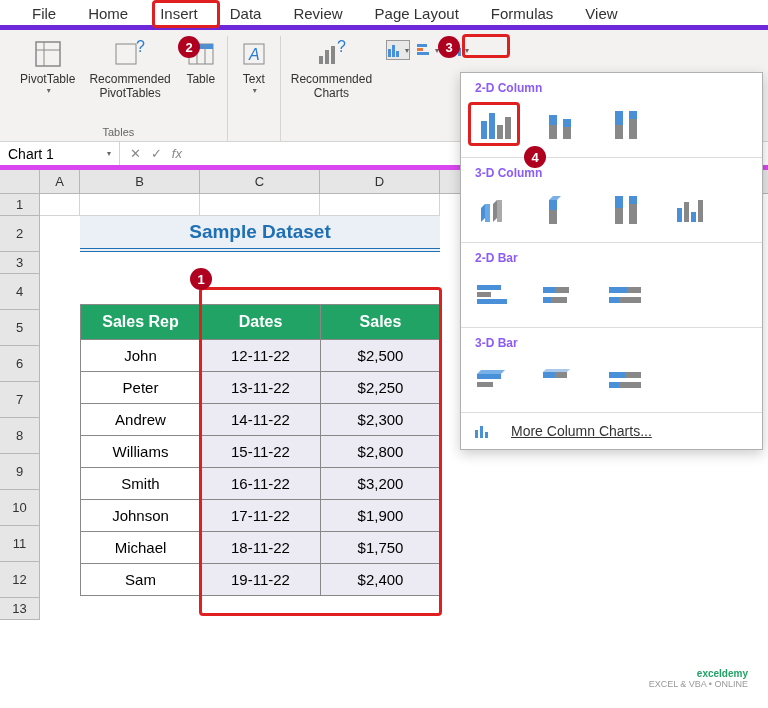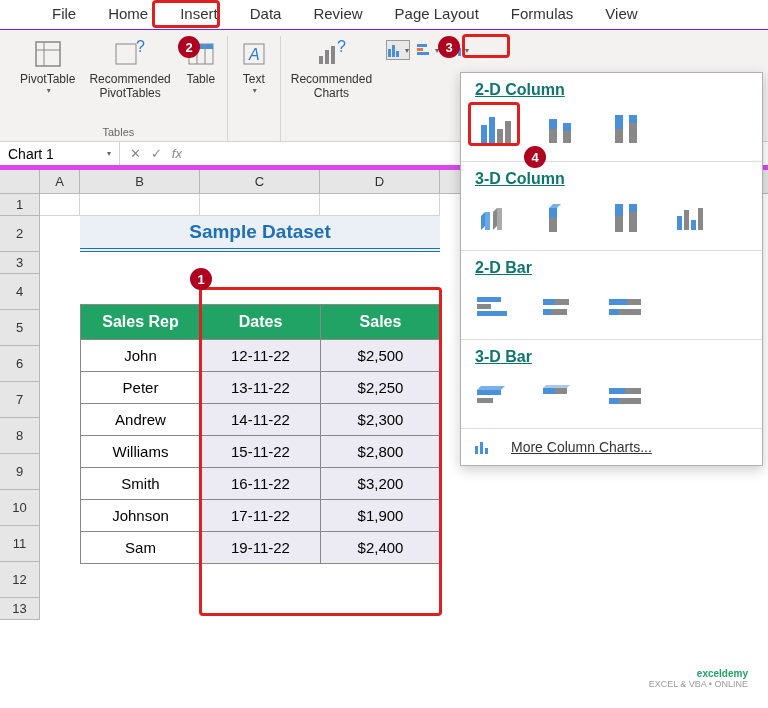"File" .tabs { border-bottom: 1px solid #6d28d9 -> 5px solid #6d28d9; padding-left: 36px -> 16px }
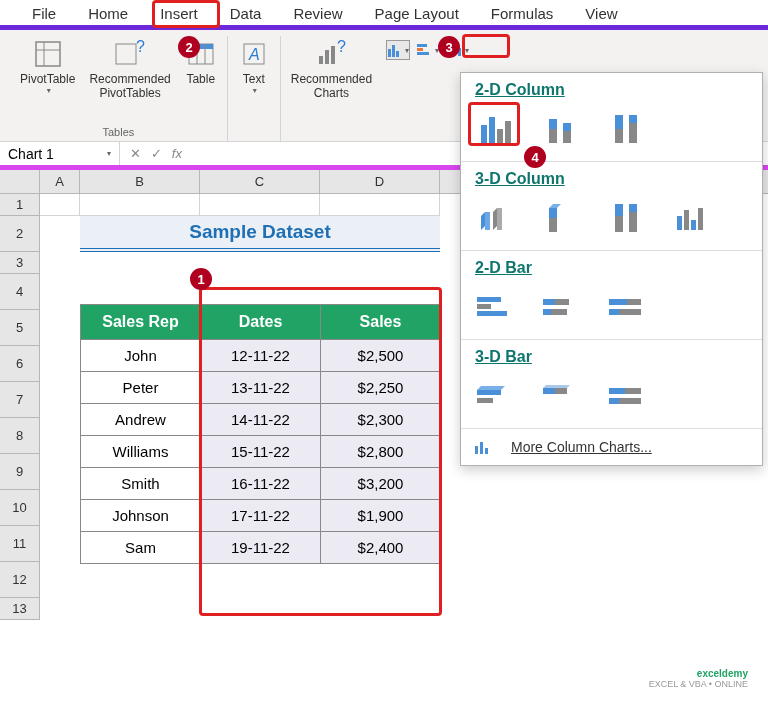"2-D Column" .dd-title { color: #0f766e -> #8b5cf6; font-size: 16px -> 12px; text-decoration: underline -> none }
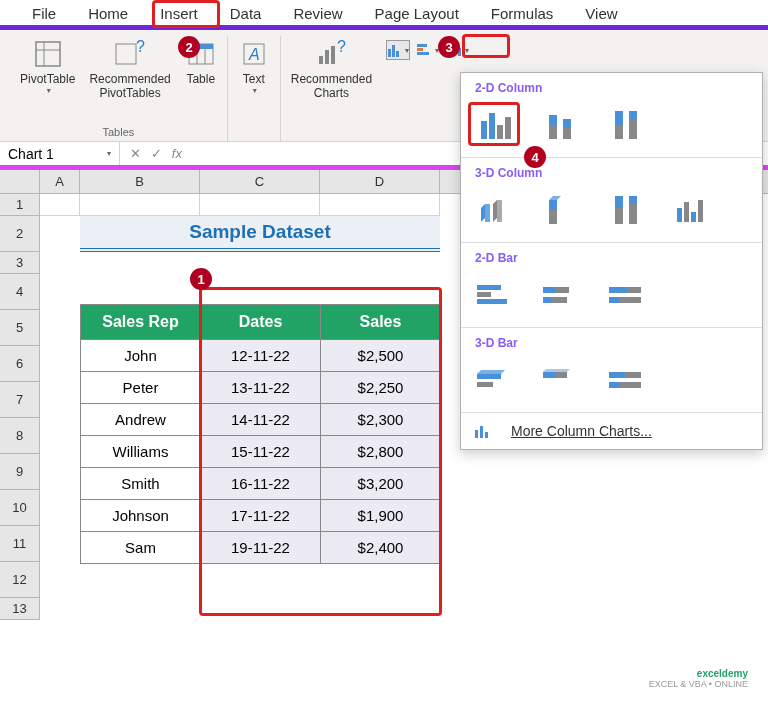"Michael" tr { html: none -> <tr> <td>Michael</td> <td>18-11-22</td> <td>$1,750</td> </tr> }
